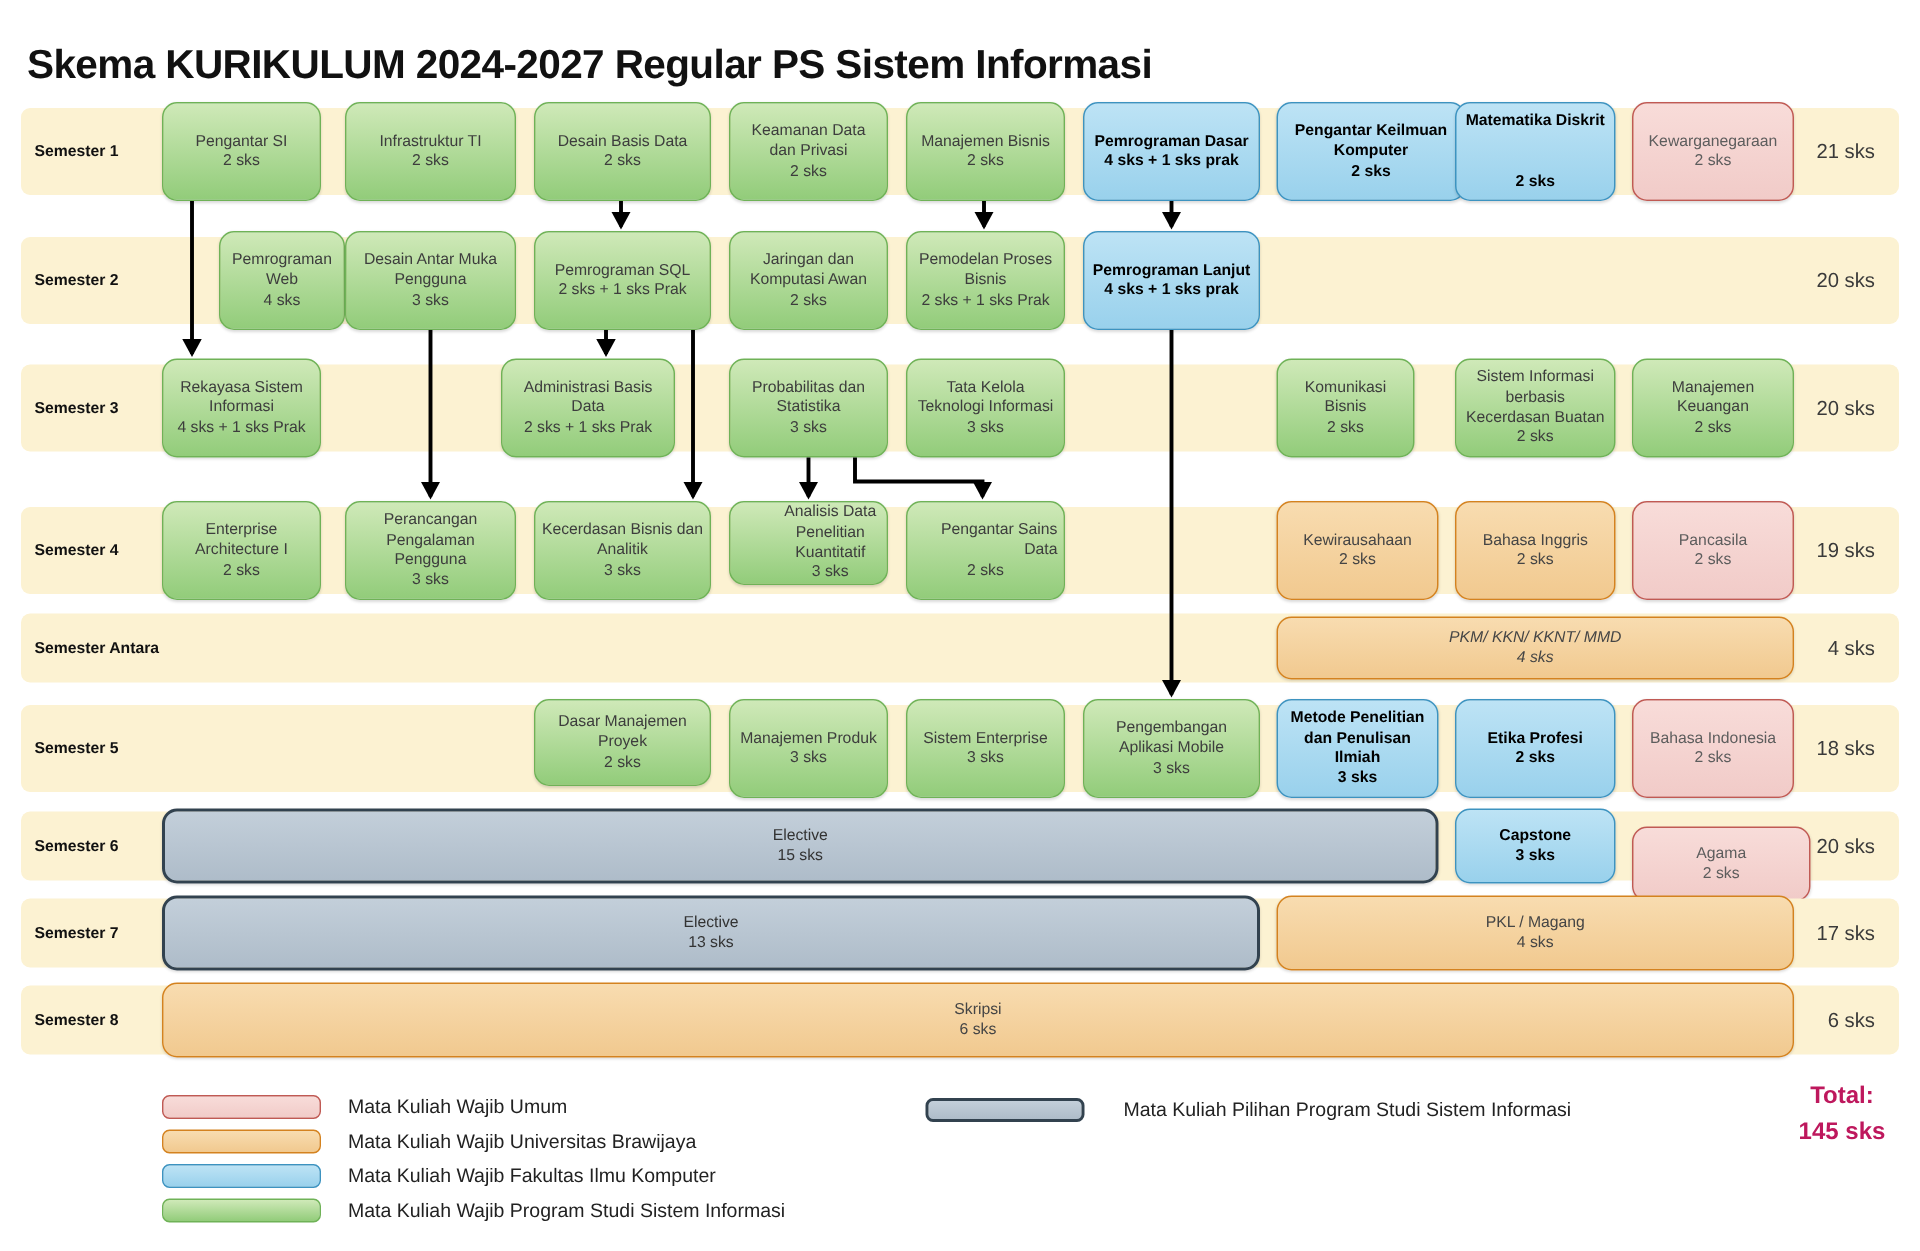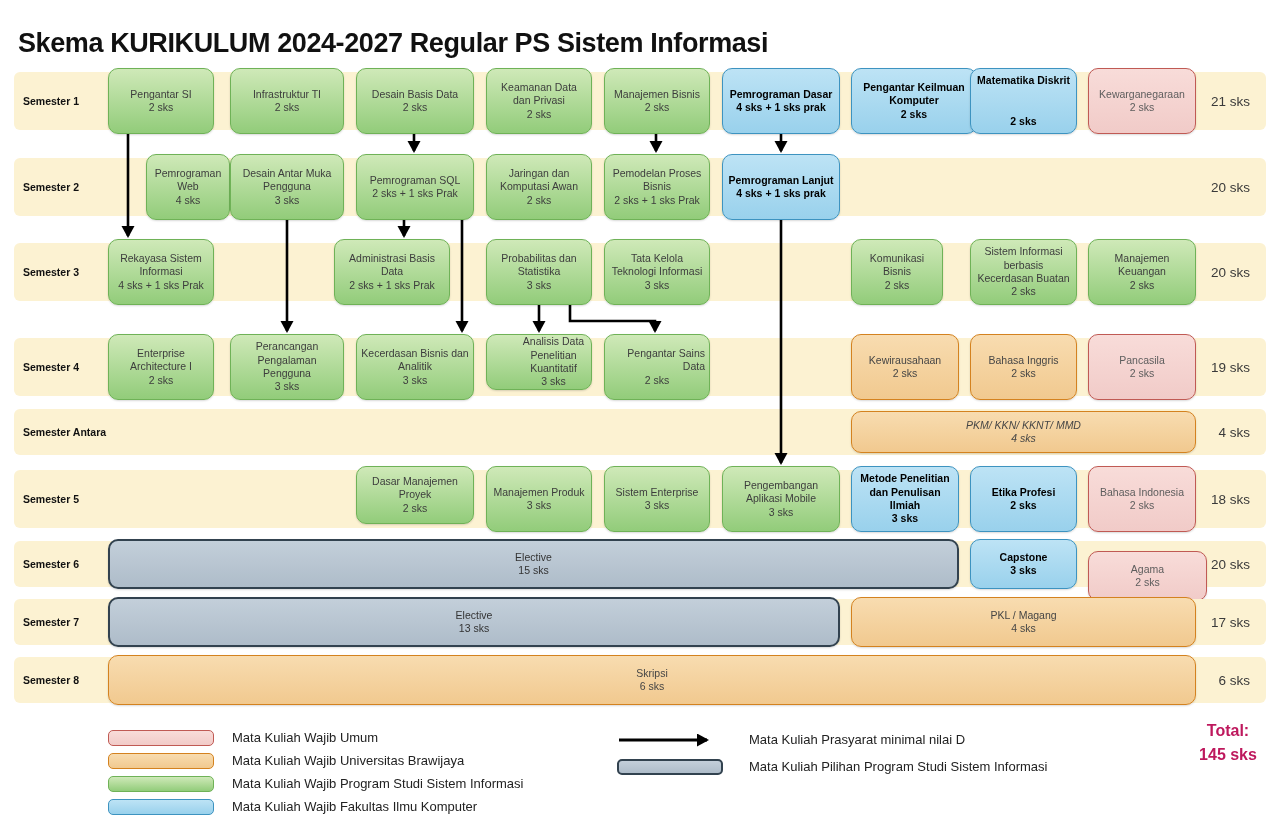"Mata Kuliah Prasyarat minimal nilai" div.lg-row-r { html: <div> <svg> <defs> <marker> <path></path> </marker> </defs> <line></line> </svg> <span>Mata Kuliah Prasyarat minimal nilai D</span> </div> -> none }
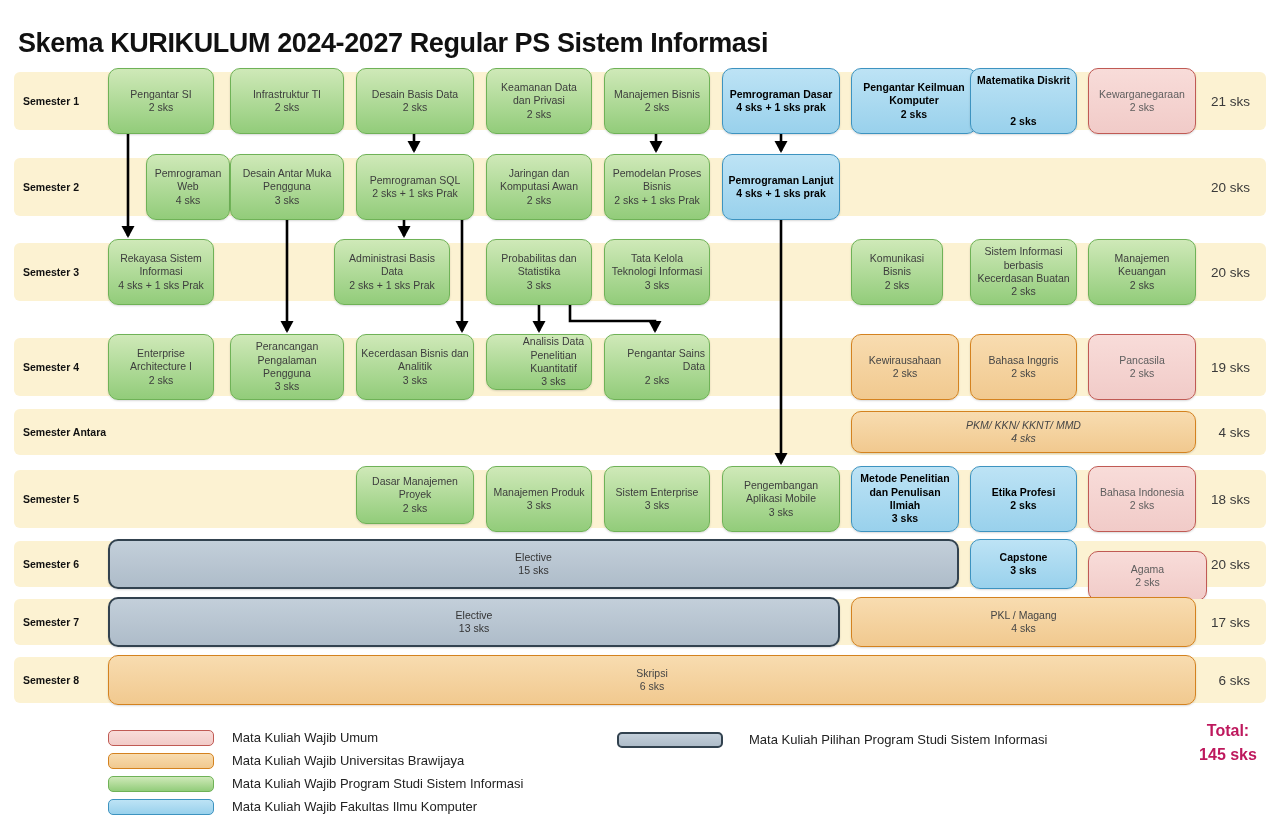"Mata Kuliah Wajib Program Studi" div.lg-row { order: before "Mata Kuliah Wajib Fakultas Ilmu" -> after "Mata Kuliah Wajib Fakultas Ilmu" }
